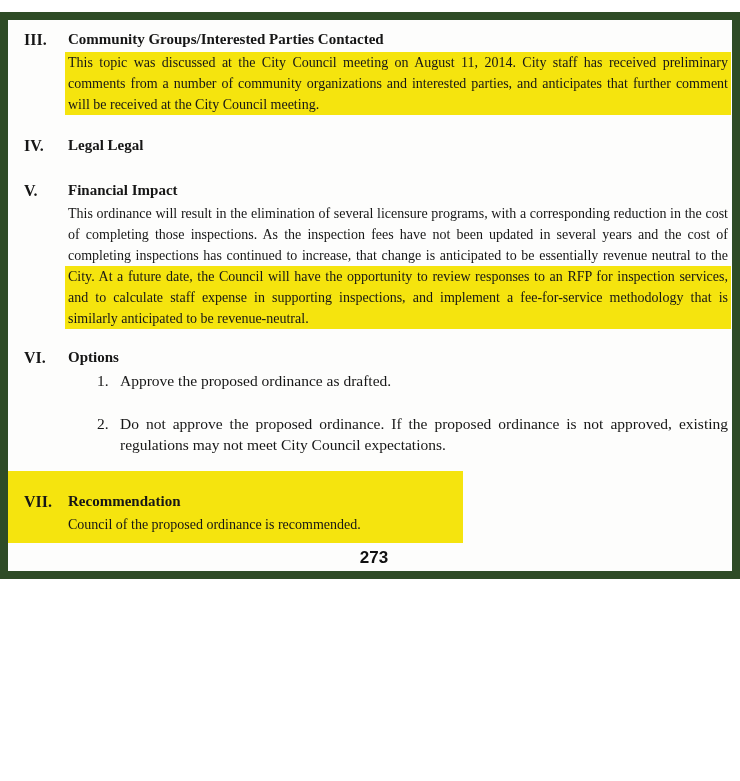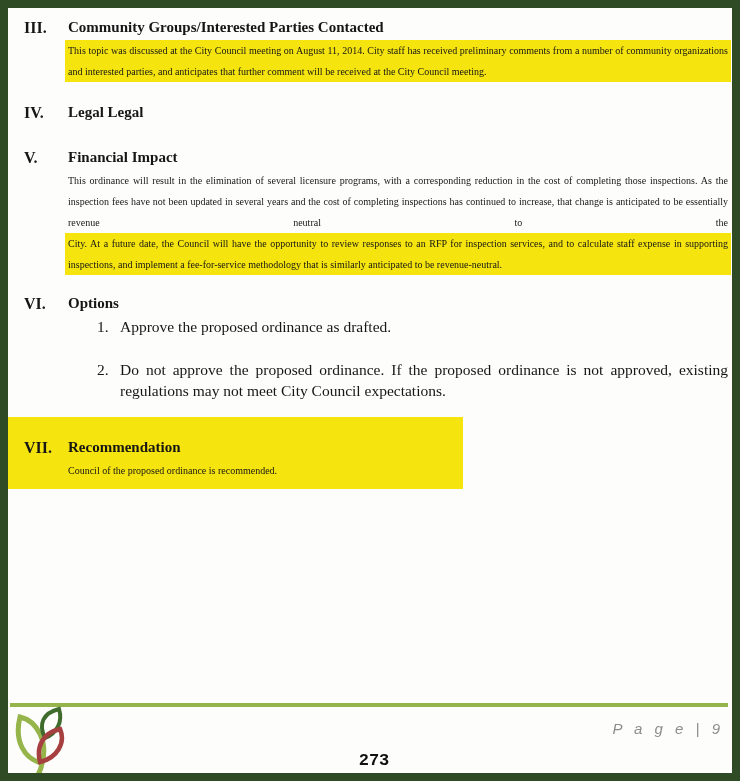"III." .page { height: 781px -> 567px; margin-top: none -> 12px }
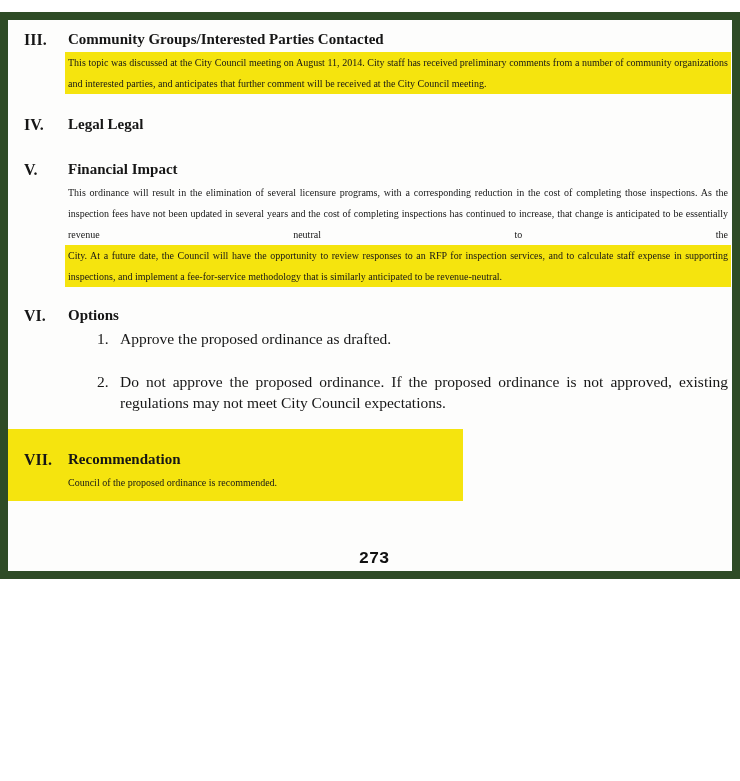"This topic was discussed at" .para { font-size: 10px -> 14px }
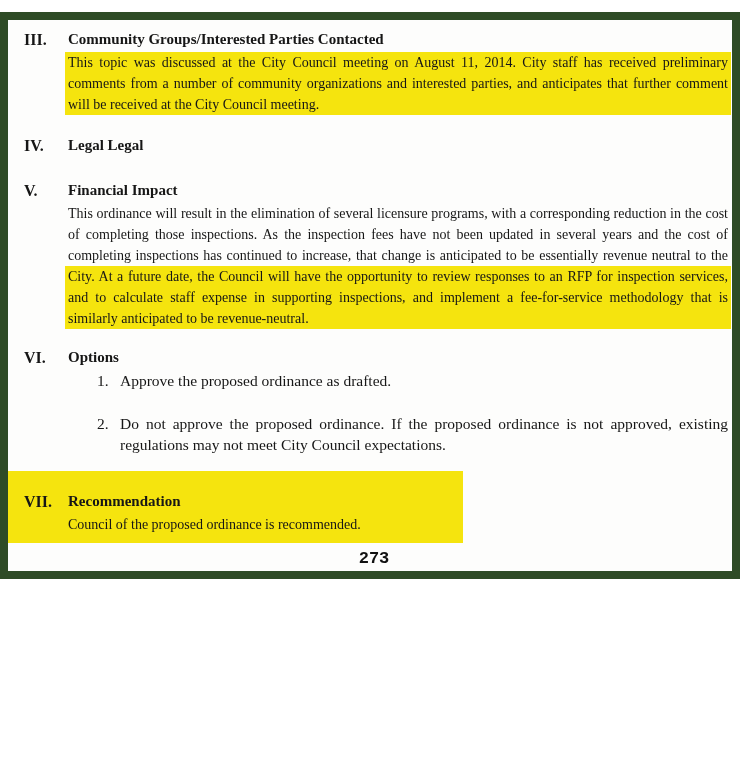"273" .doc-page-number { font-family: Liberation Mono, monospace -> Liberation Sans, sans-serif }
